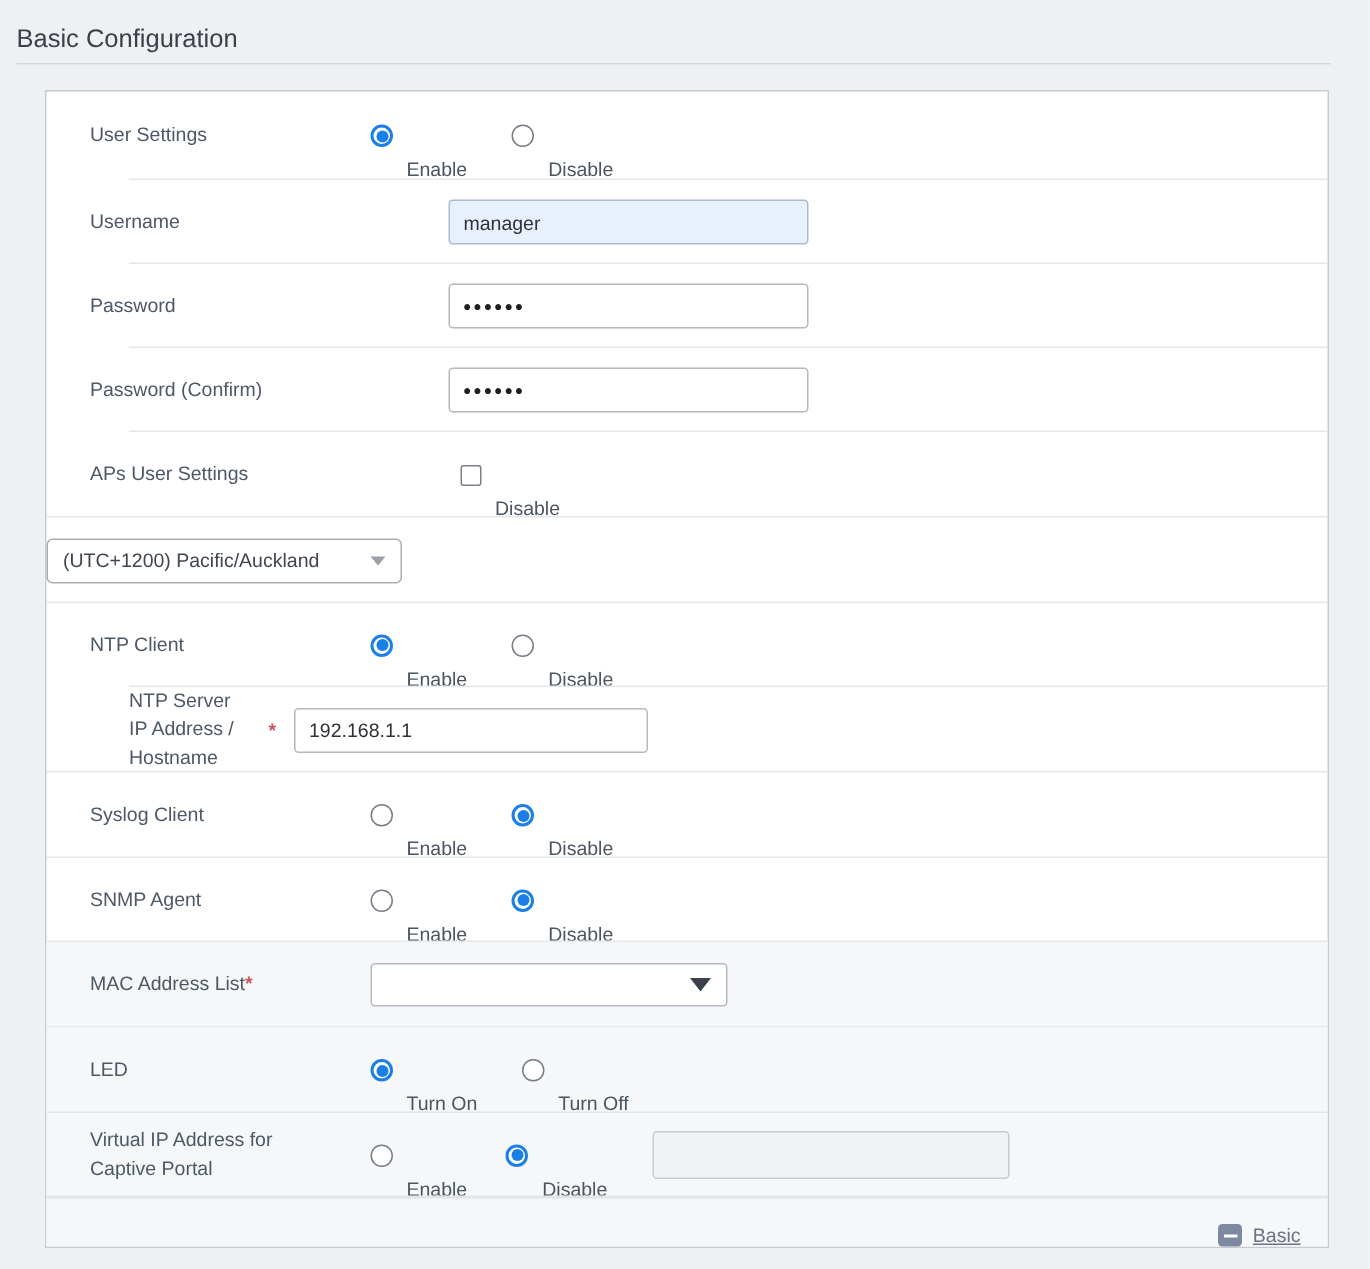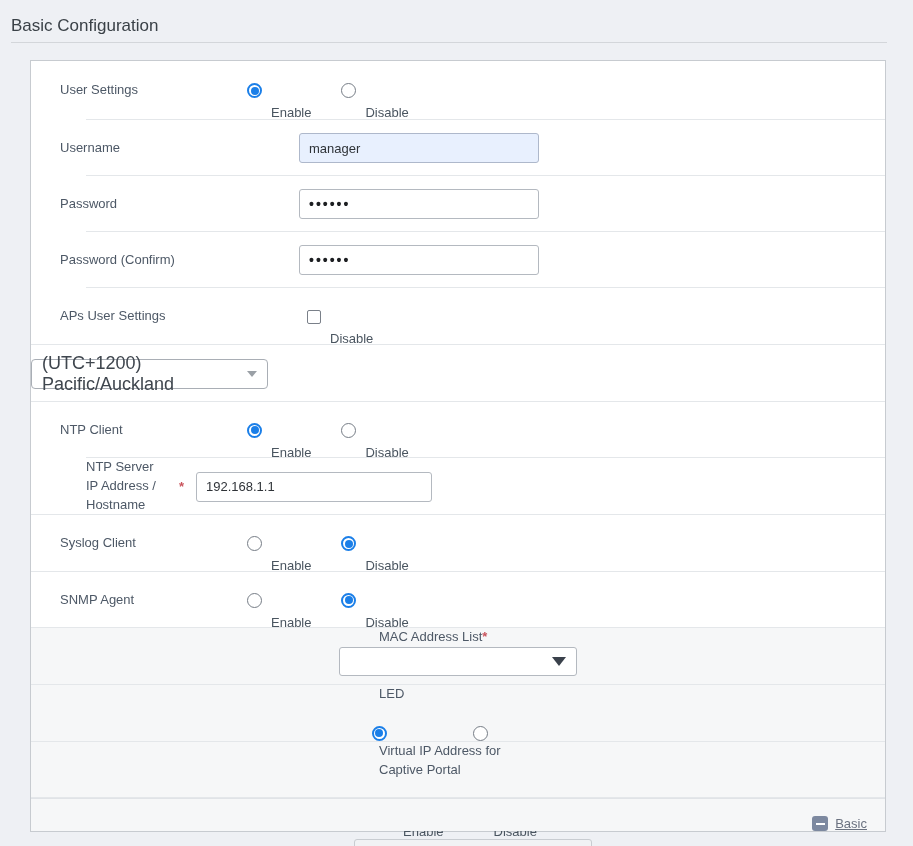"(UTC+1200) Pacific/Auckland" .selectbox { font-size: 18px -> 13px }
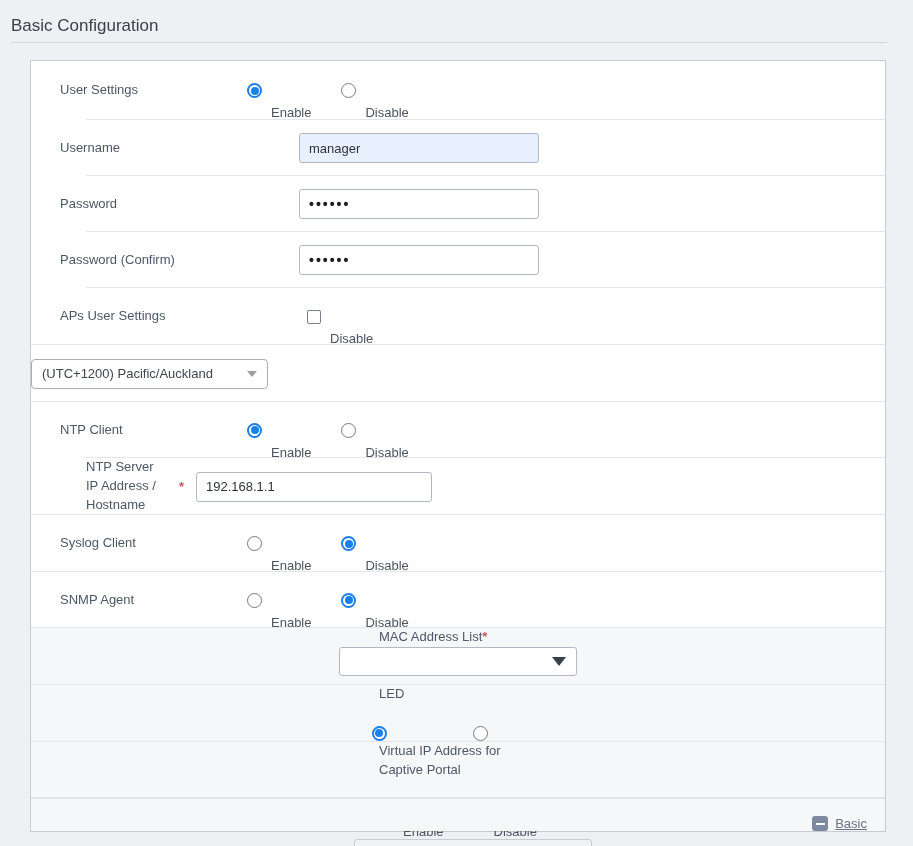"MAC Address List*" .row.alt { flex-direction: column -> none }
